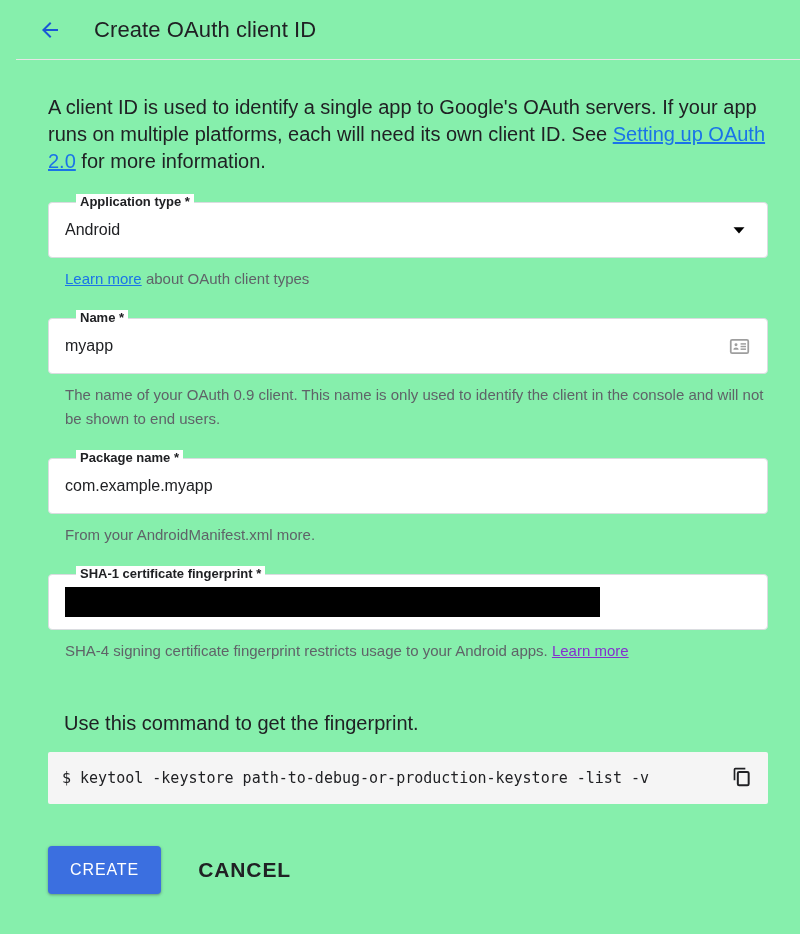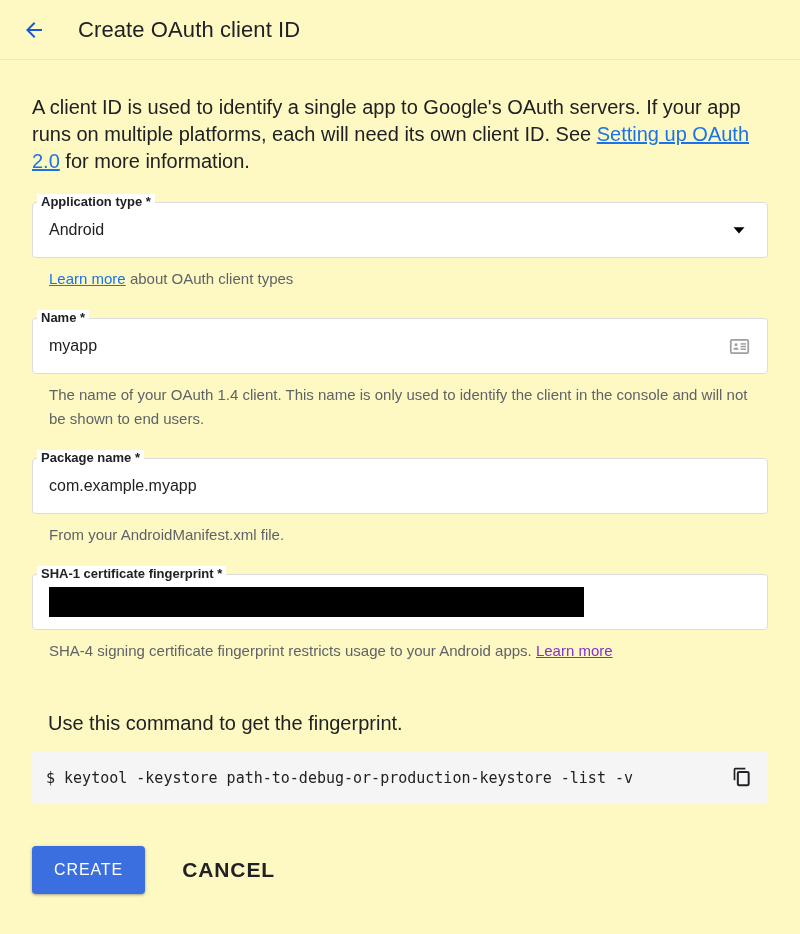"Create OAuth client ID" .page { background: #fef9c3 -> #86efac; padding-left: none -> 16px }
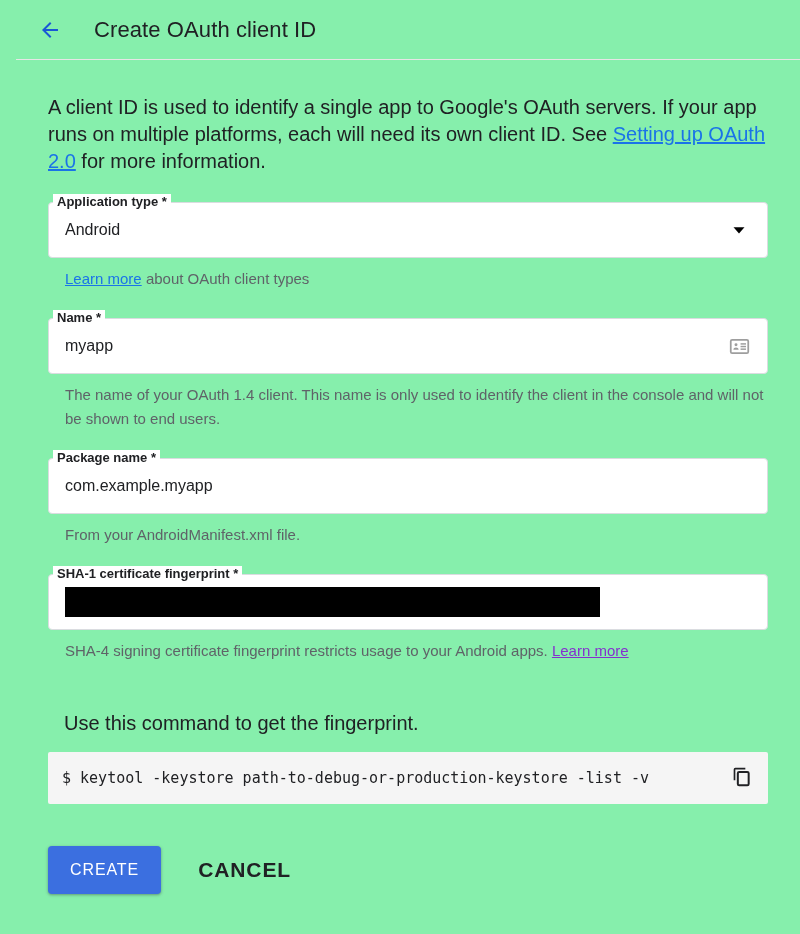"Application type *" .tf-label { left: 4px -> 27px }
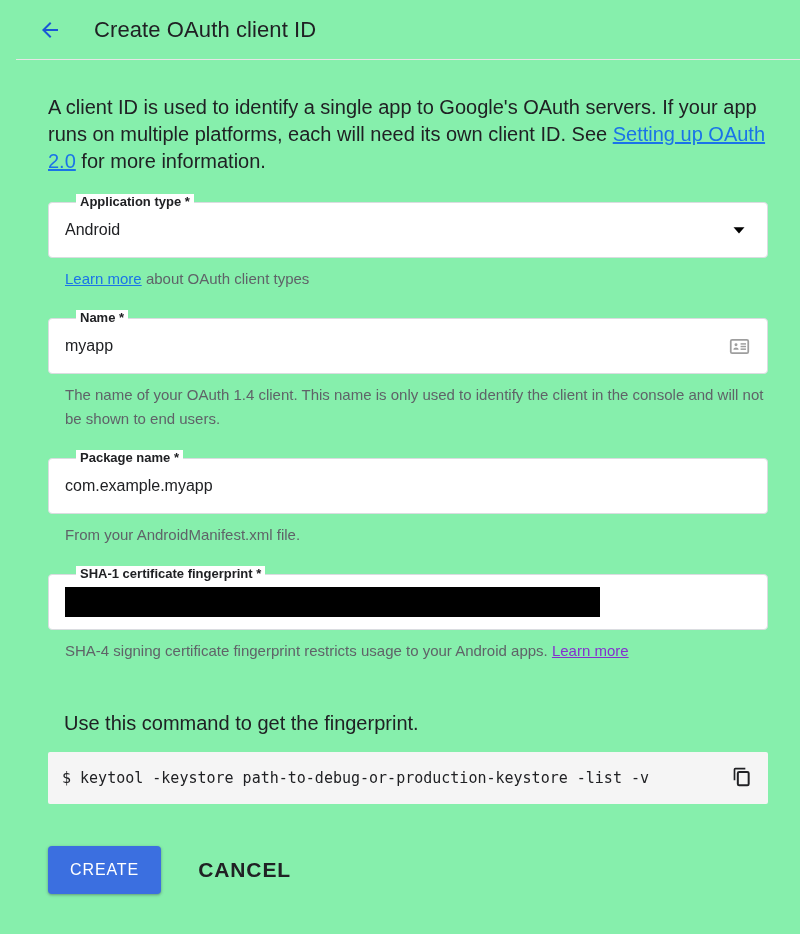"The name of your OAuth" div.helper { text: 1.4 -> 0.9 }
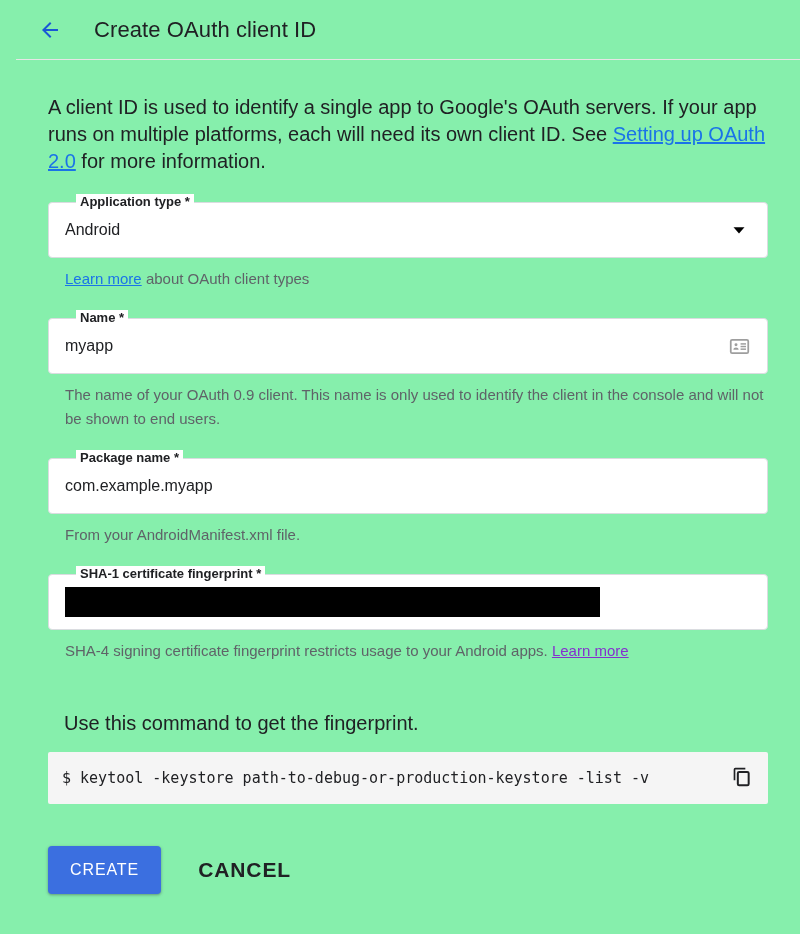"From your AndroidManifest.xml file." div.helper { text: file -> more }
